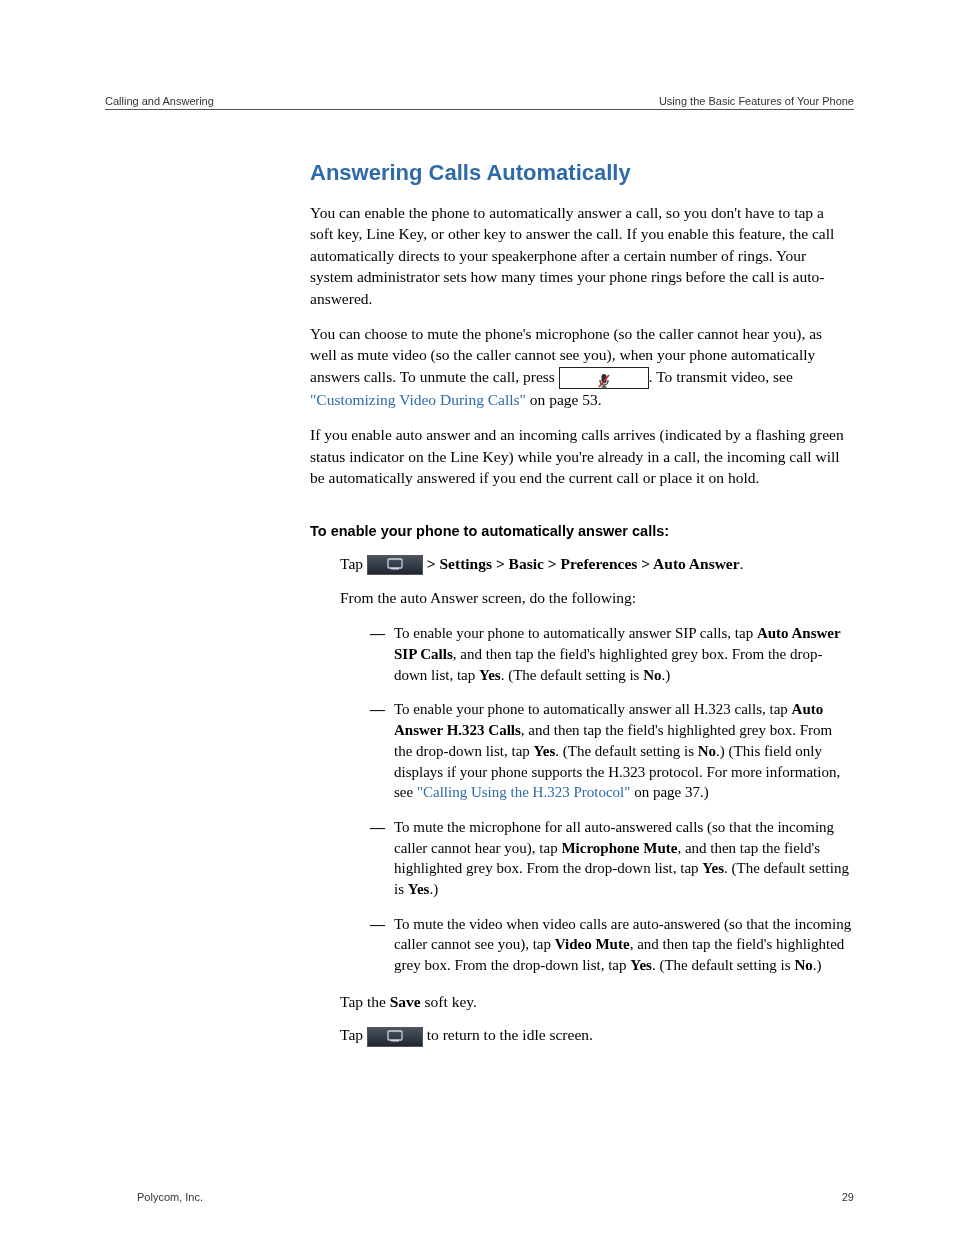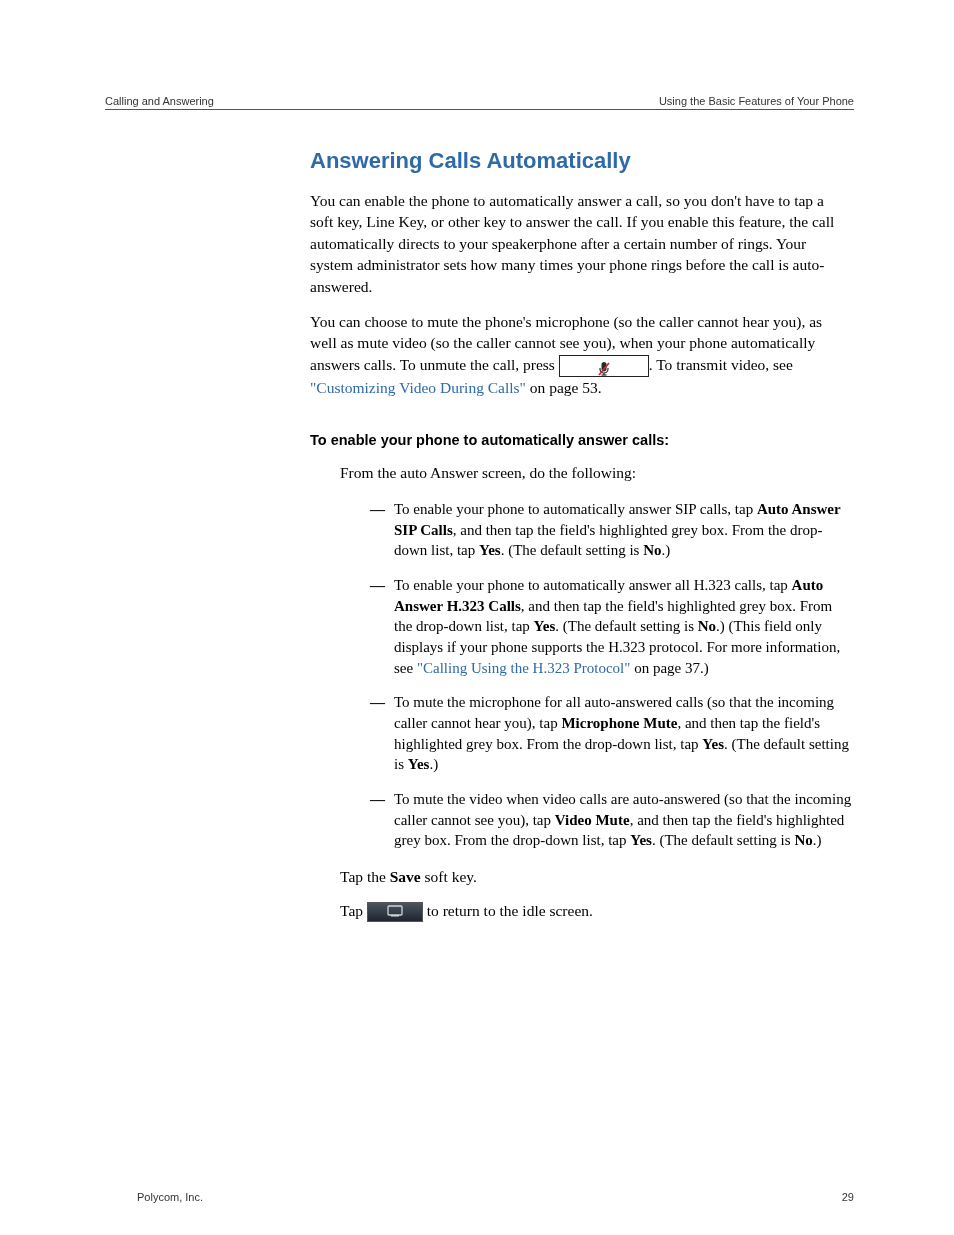"Calling and Answering" .header-row { margin-bottom: 38px -> 50px }
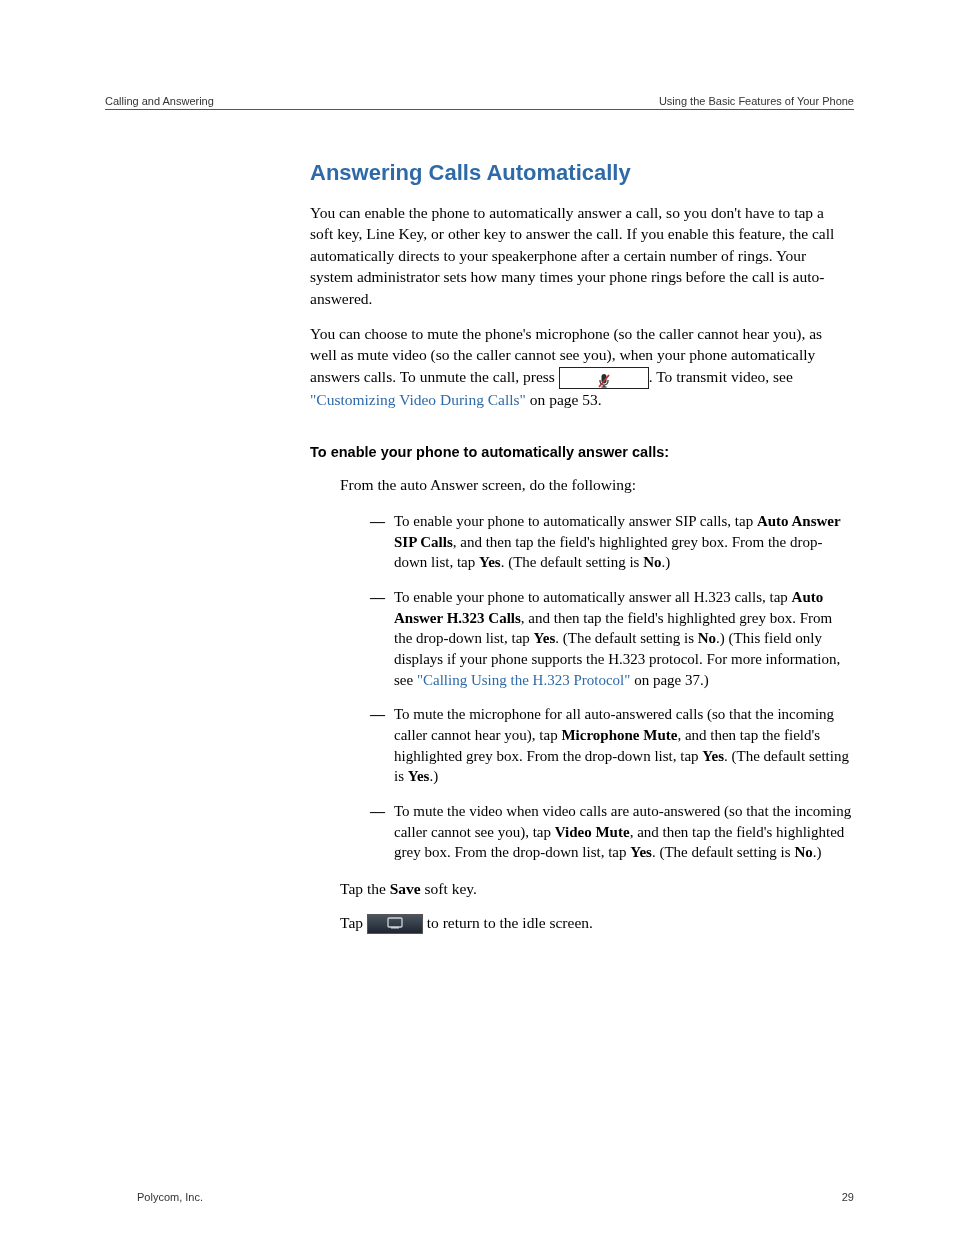"If you enable auto answer" p { html: none -> <p>If you enable auto answer and an incoming calls arrives (indicated by a flashing green status indicator on the Line Key) while you're already in a call, the incoming call will be automatically answered if you end the current call or place it on hold.</p> }
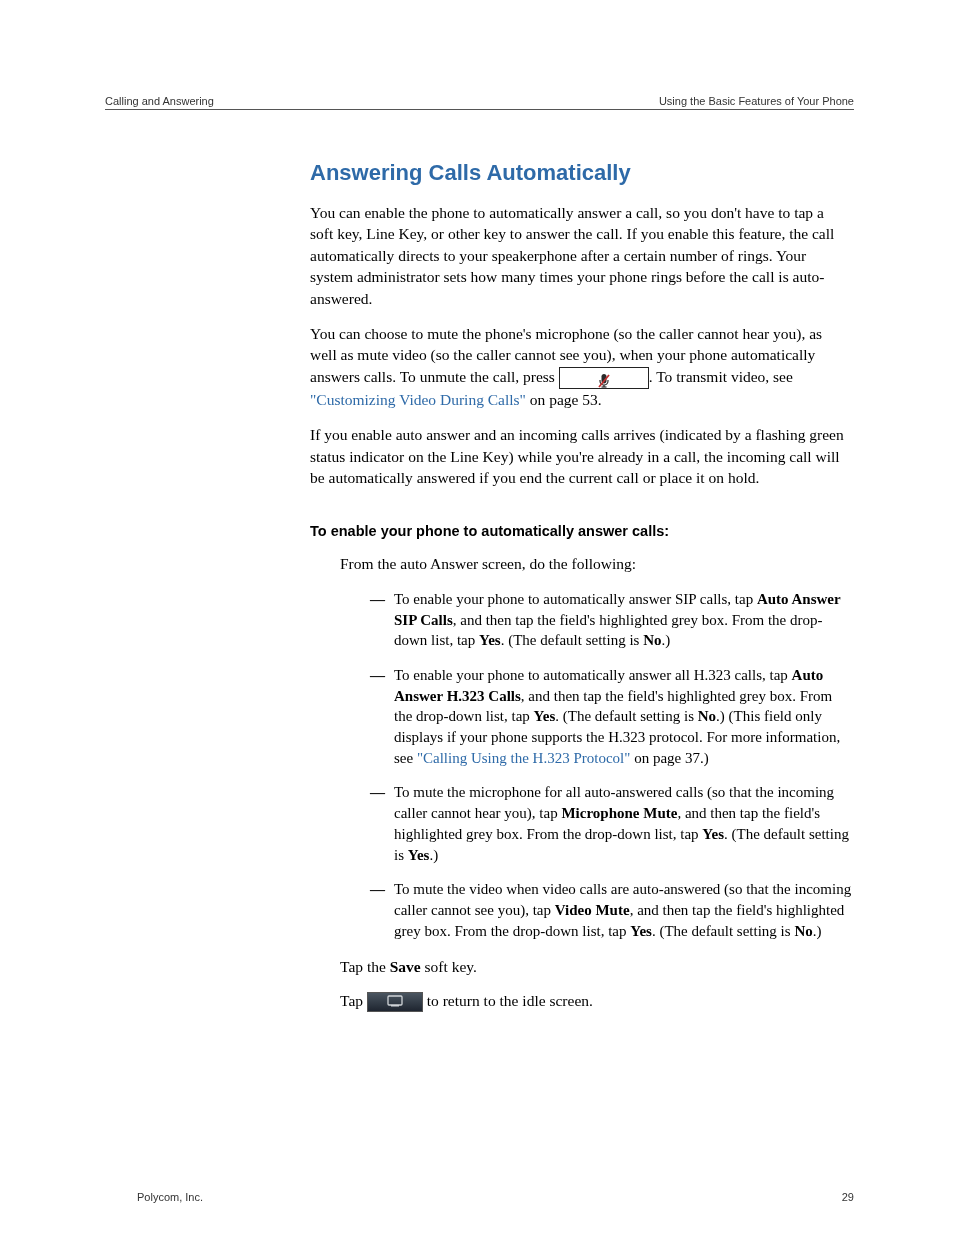"Tap > Settings > Basic" div.step { html: none -> <div> <span>Tap </span><span><svg> <rect></rect> <rect></rect> </svg></span><span> &gt; Settings &gt; Basic &gt; Preferences &gt; Auto Answer</span><span>.</span> </div> }
